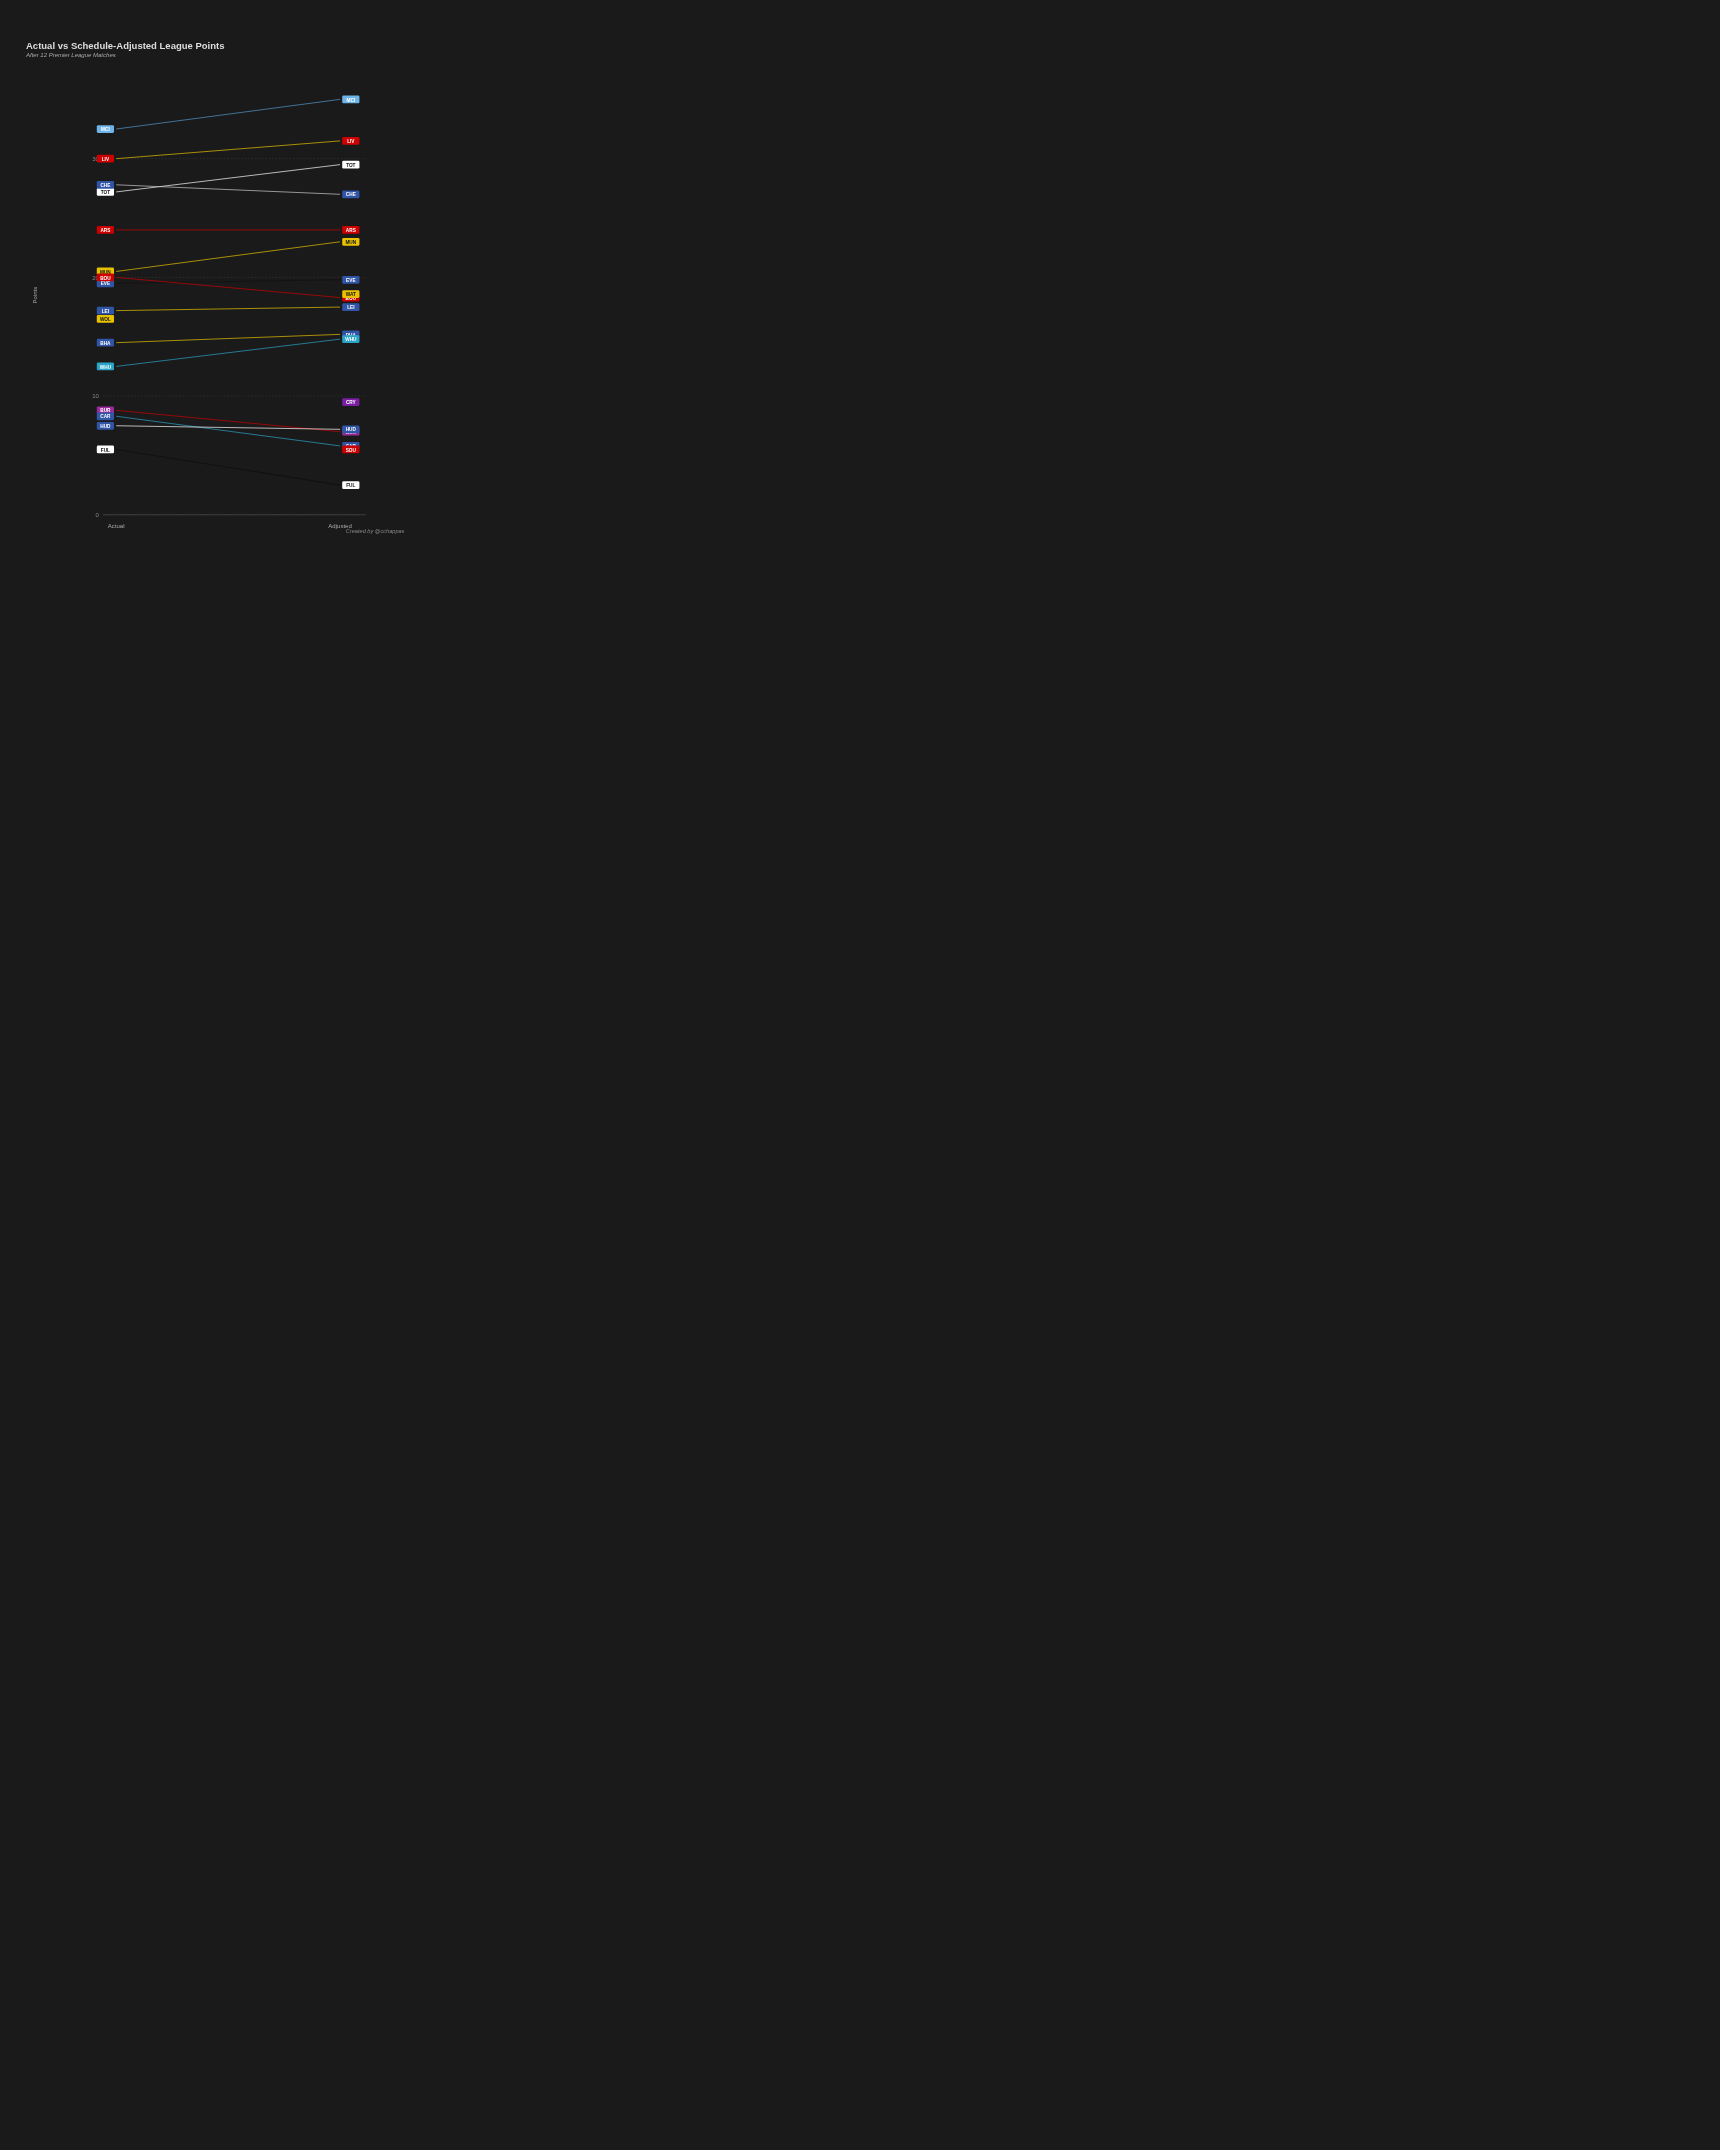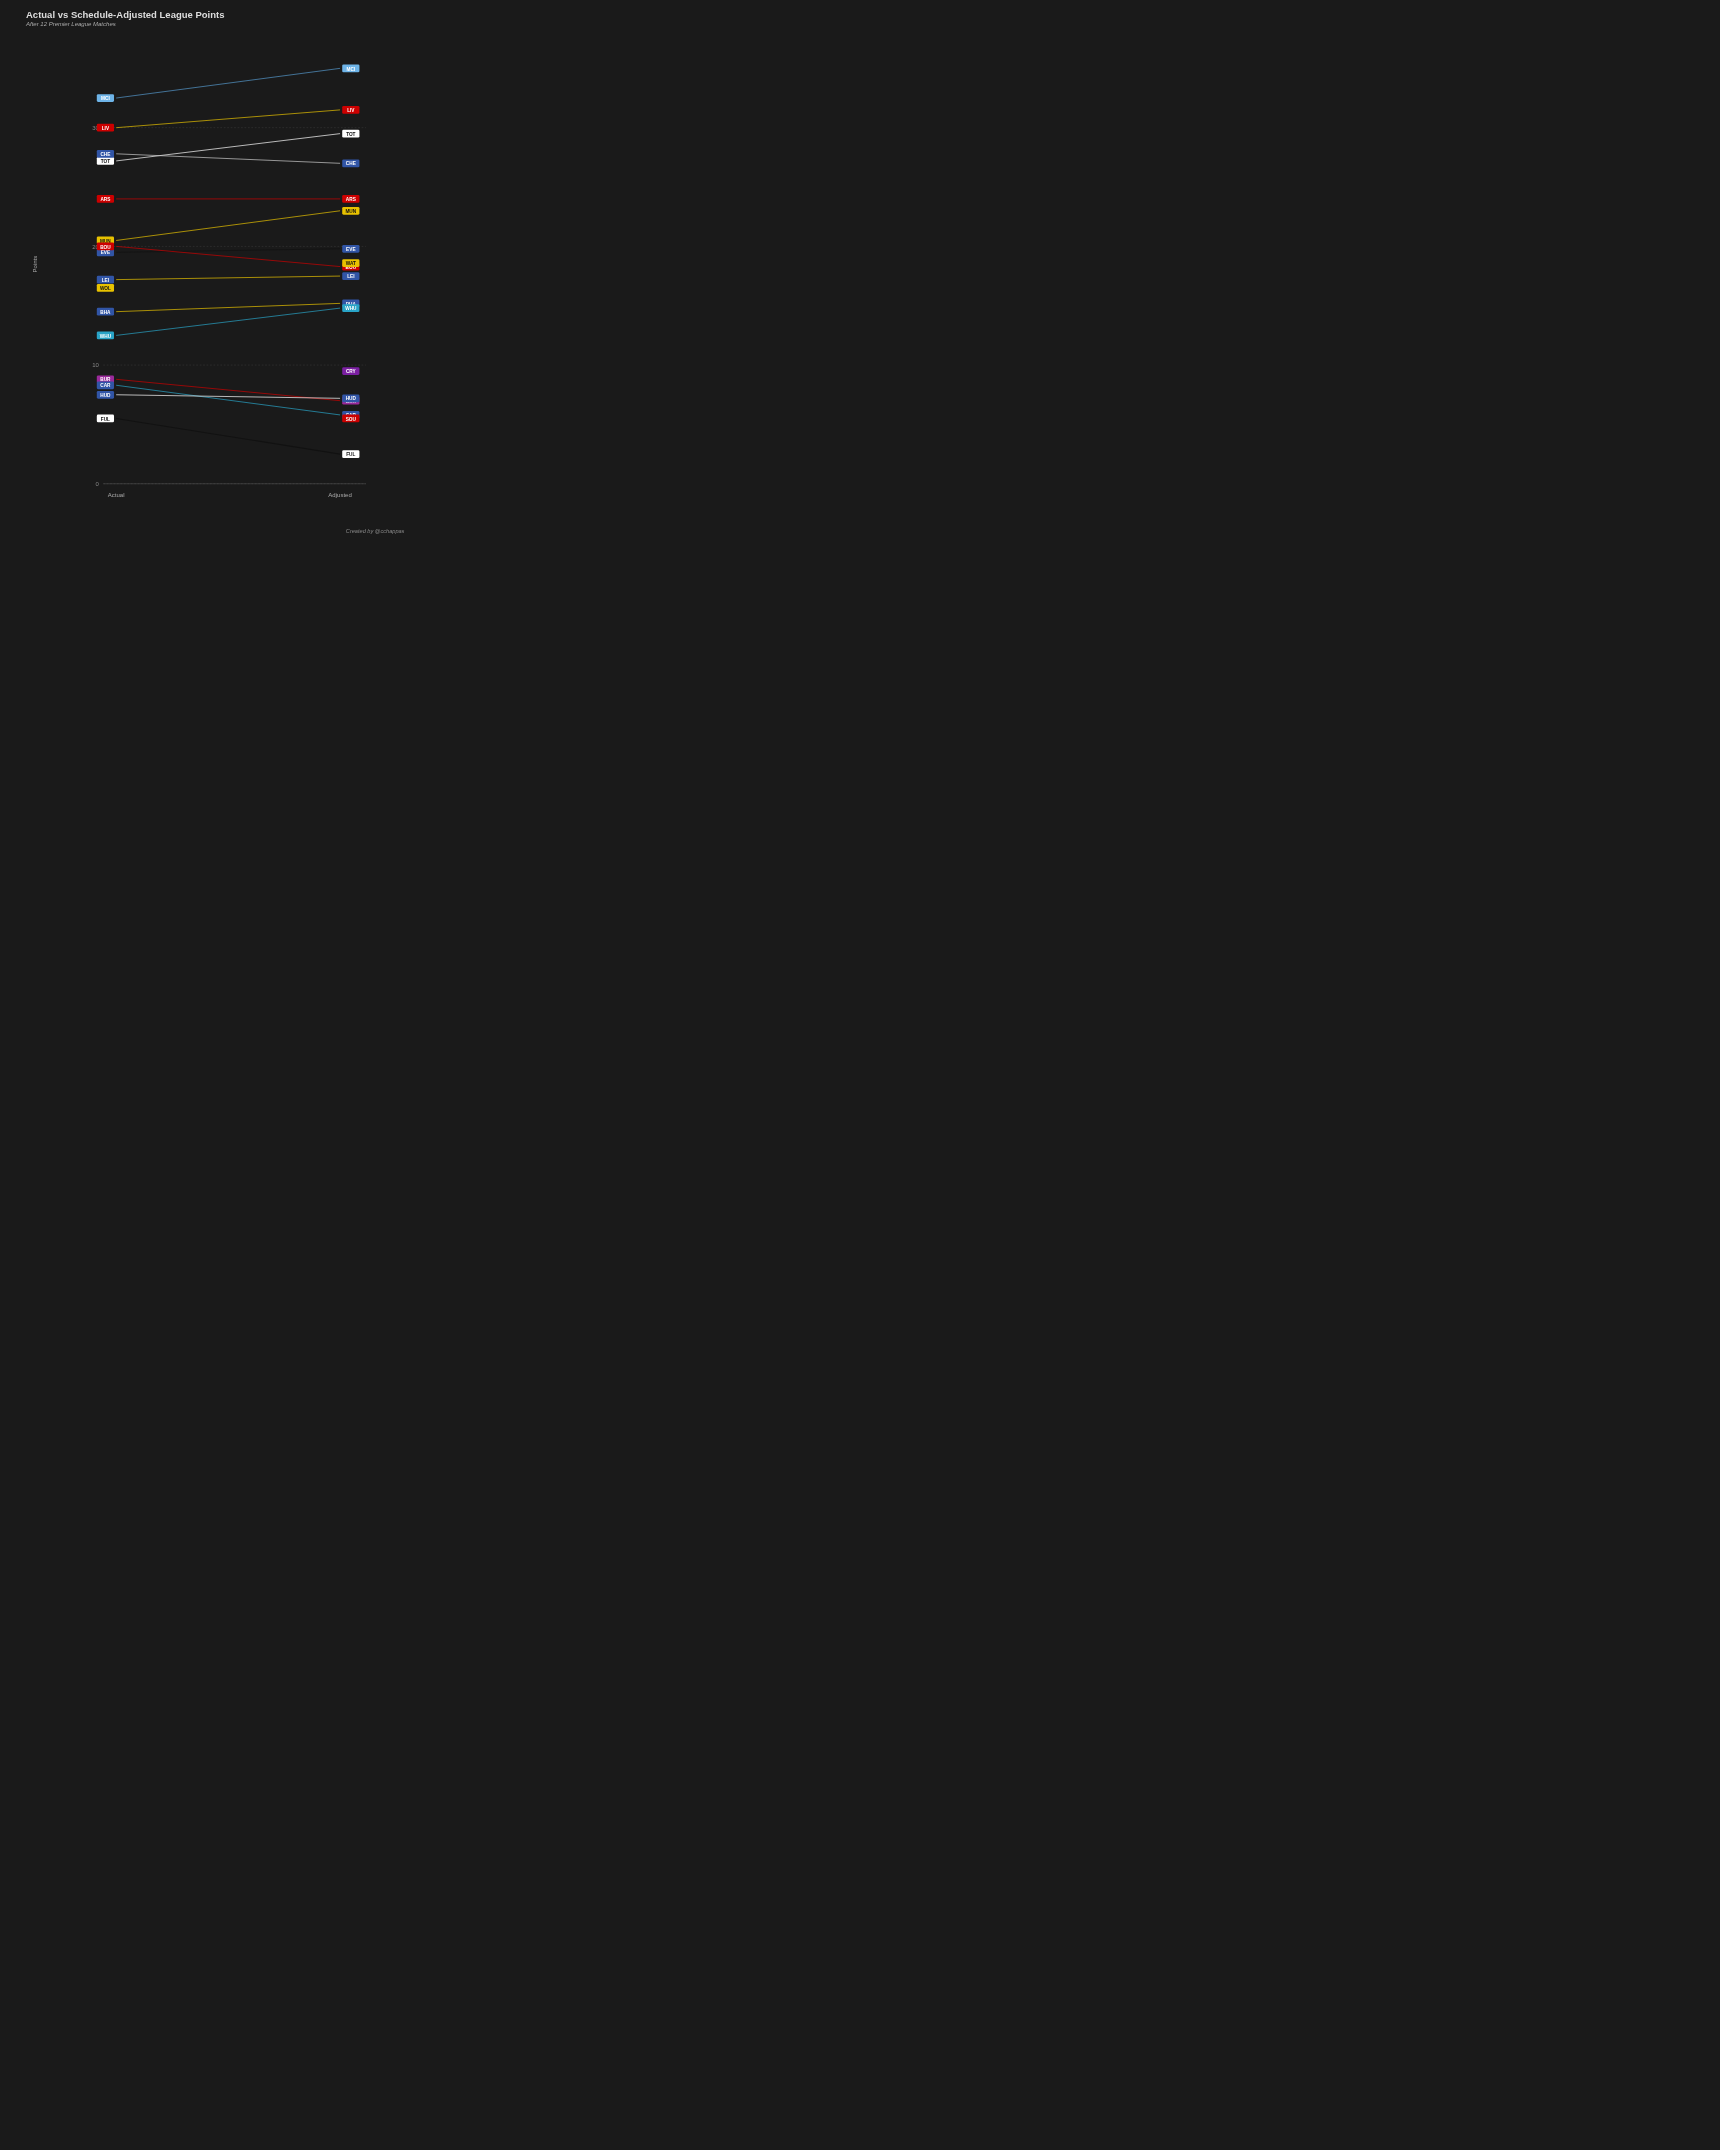"Actual vs Schedule-Adjusted League" .title { margin-top: none -> 31px }
